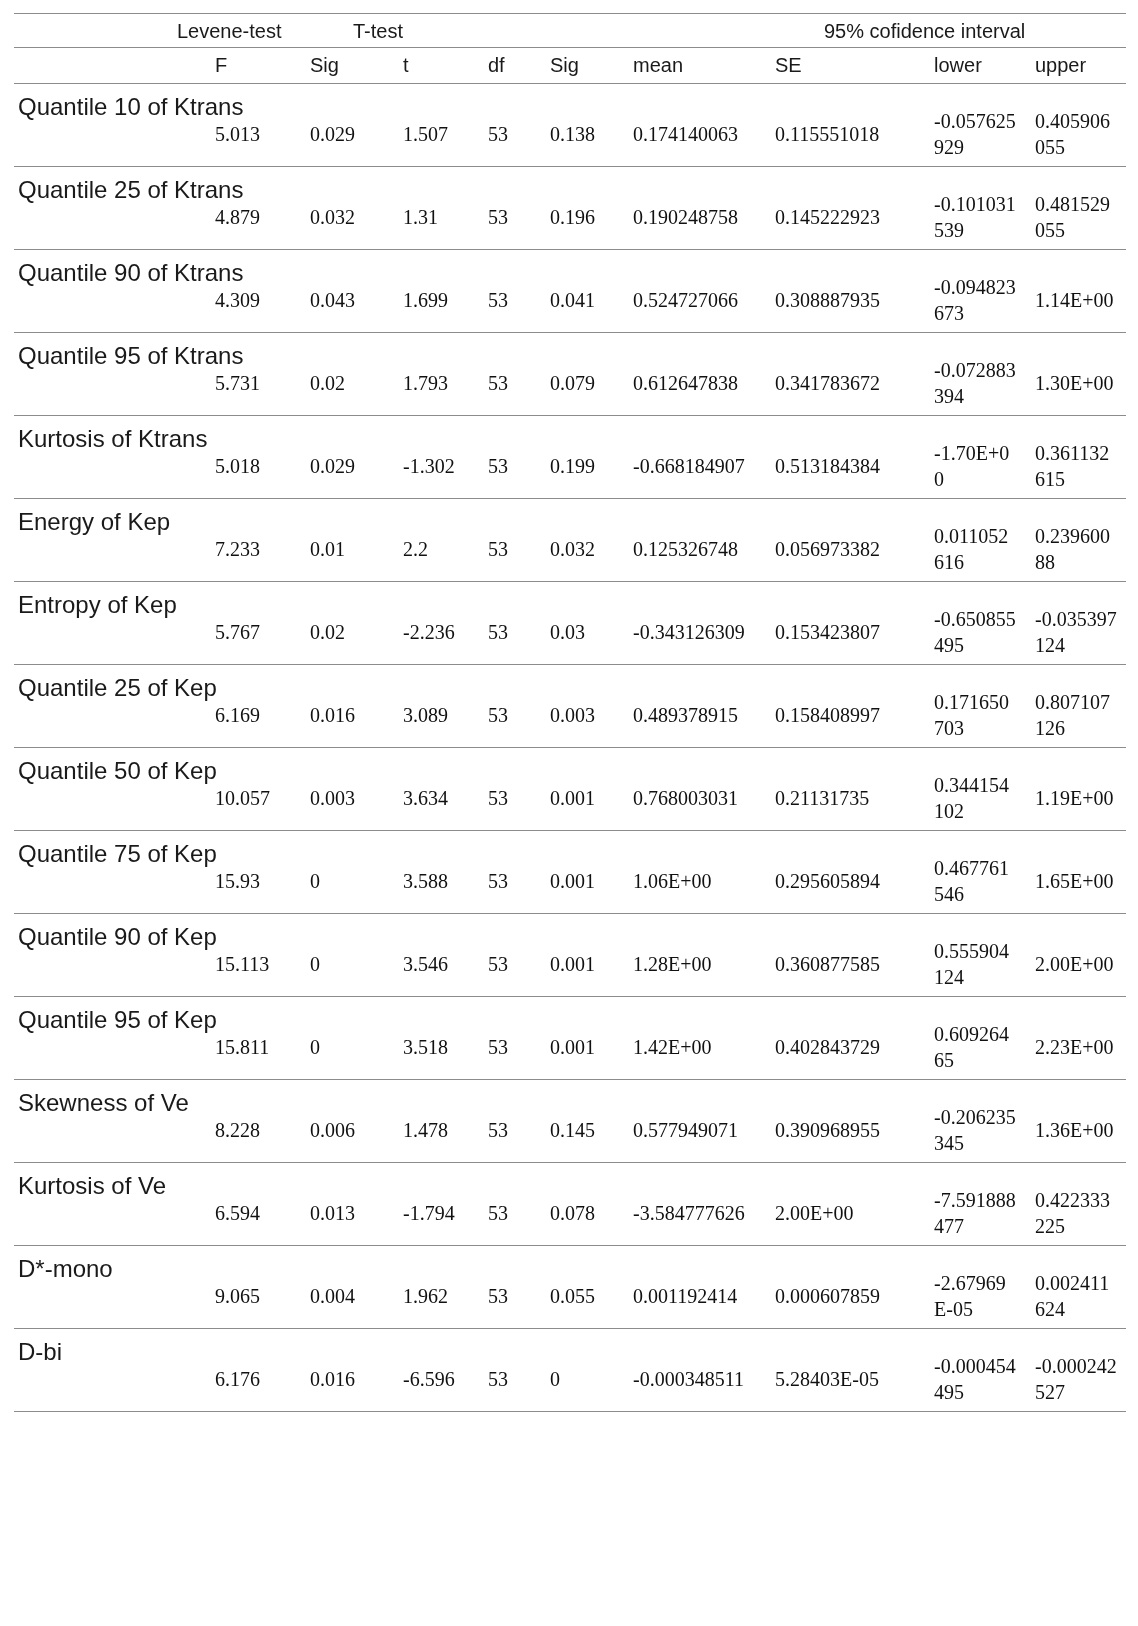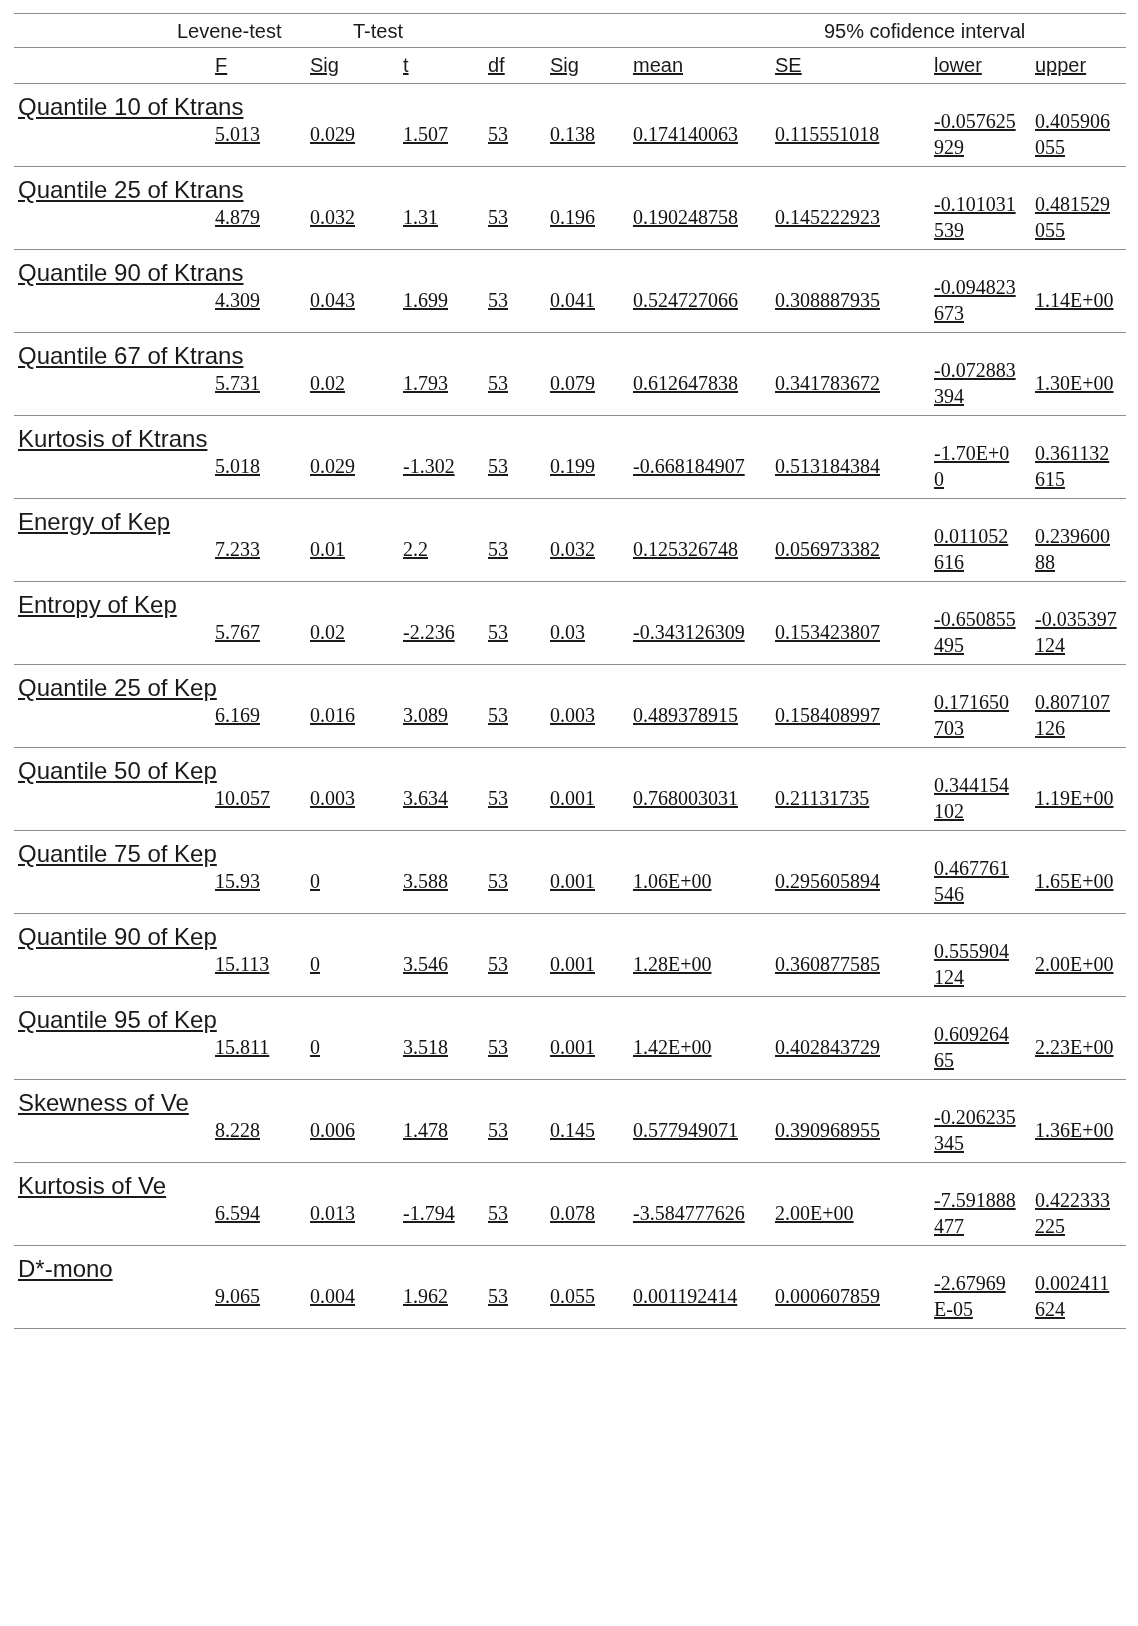"Levene-test" table.results { text-decoration: underline -> none }
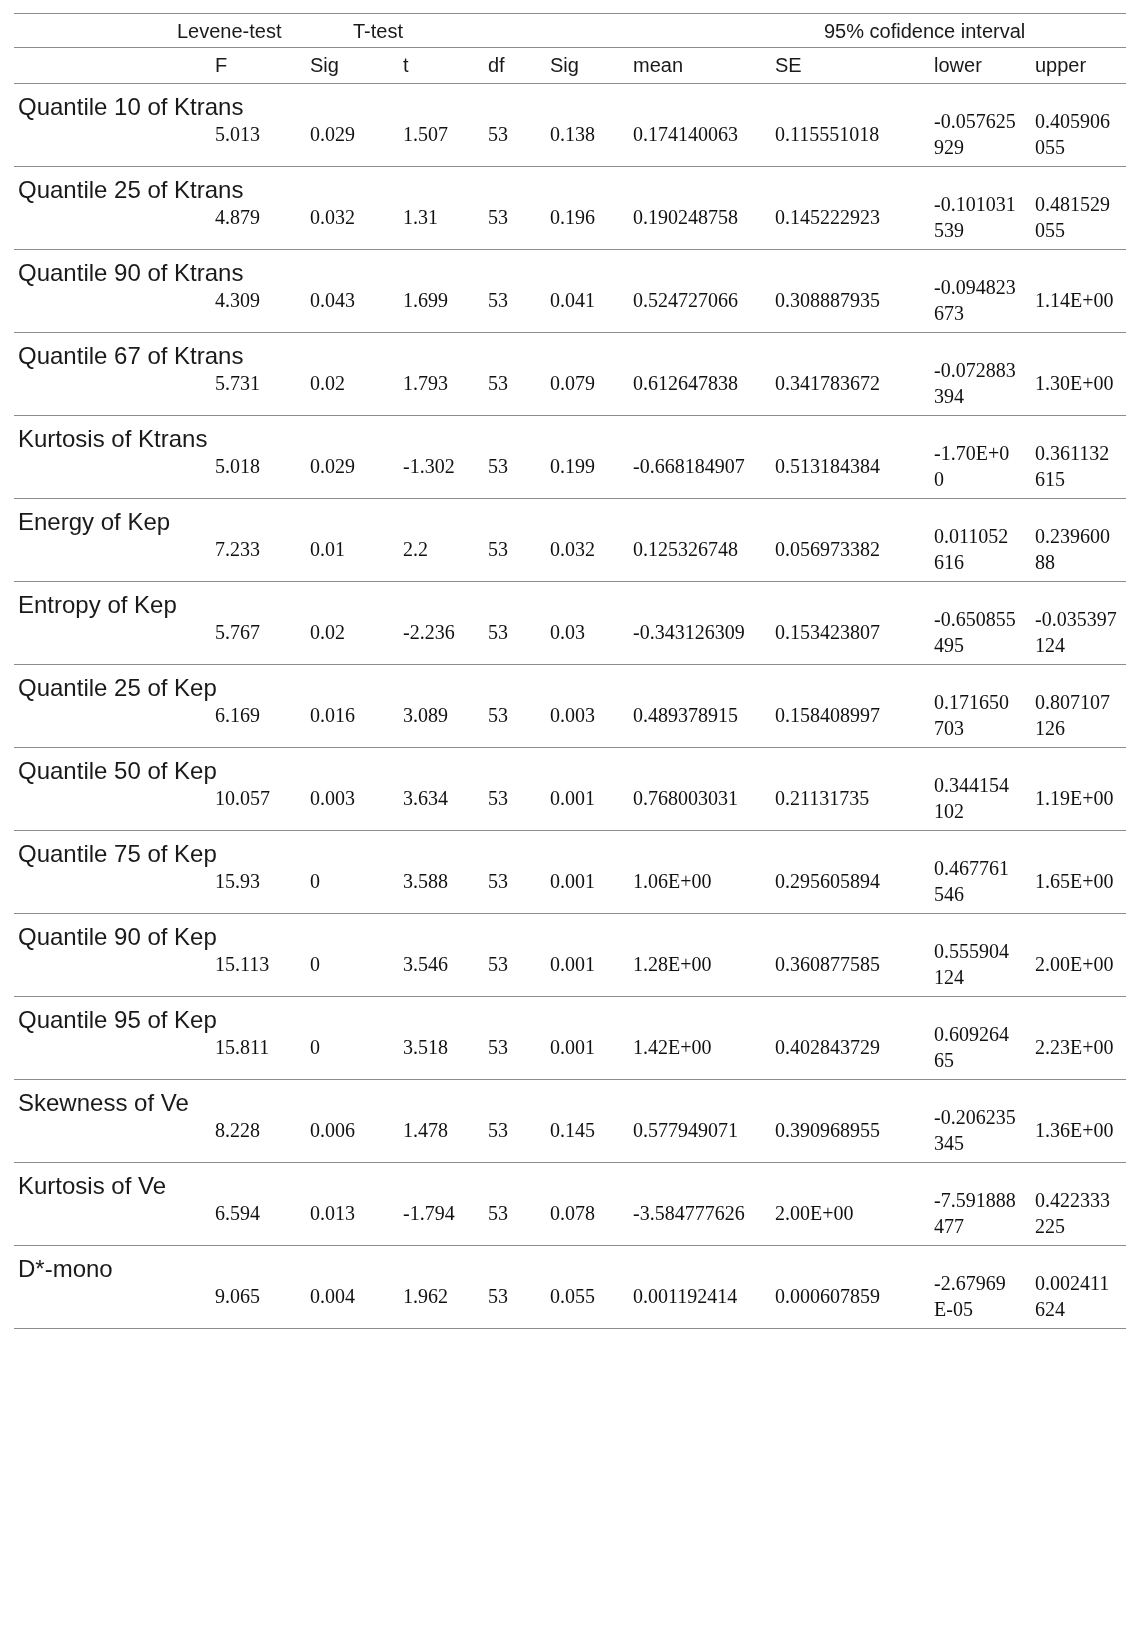"Quantile 67 of Ktrans" td.c-label { text: 67 -> 95 }
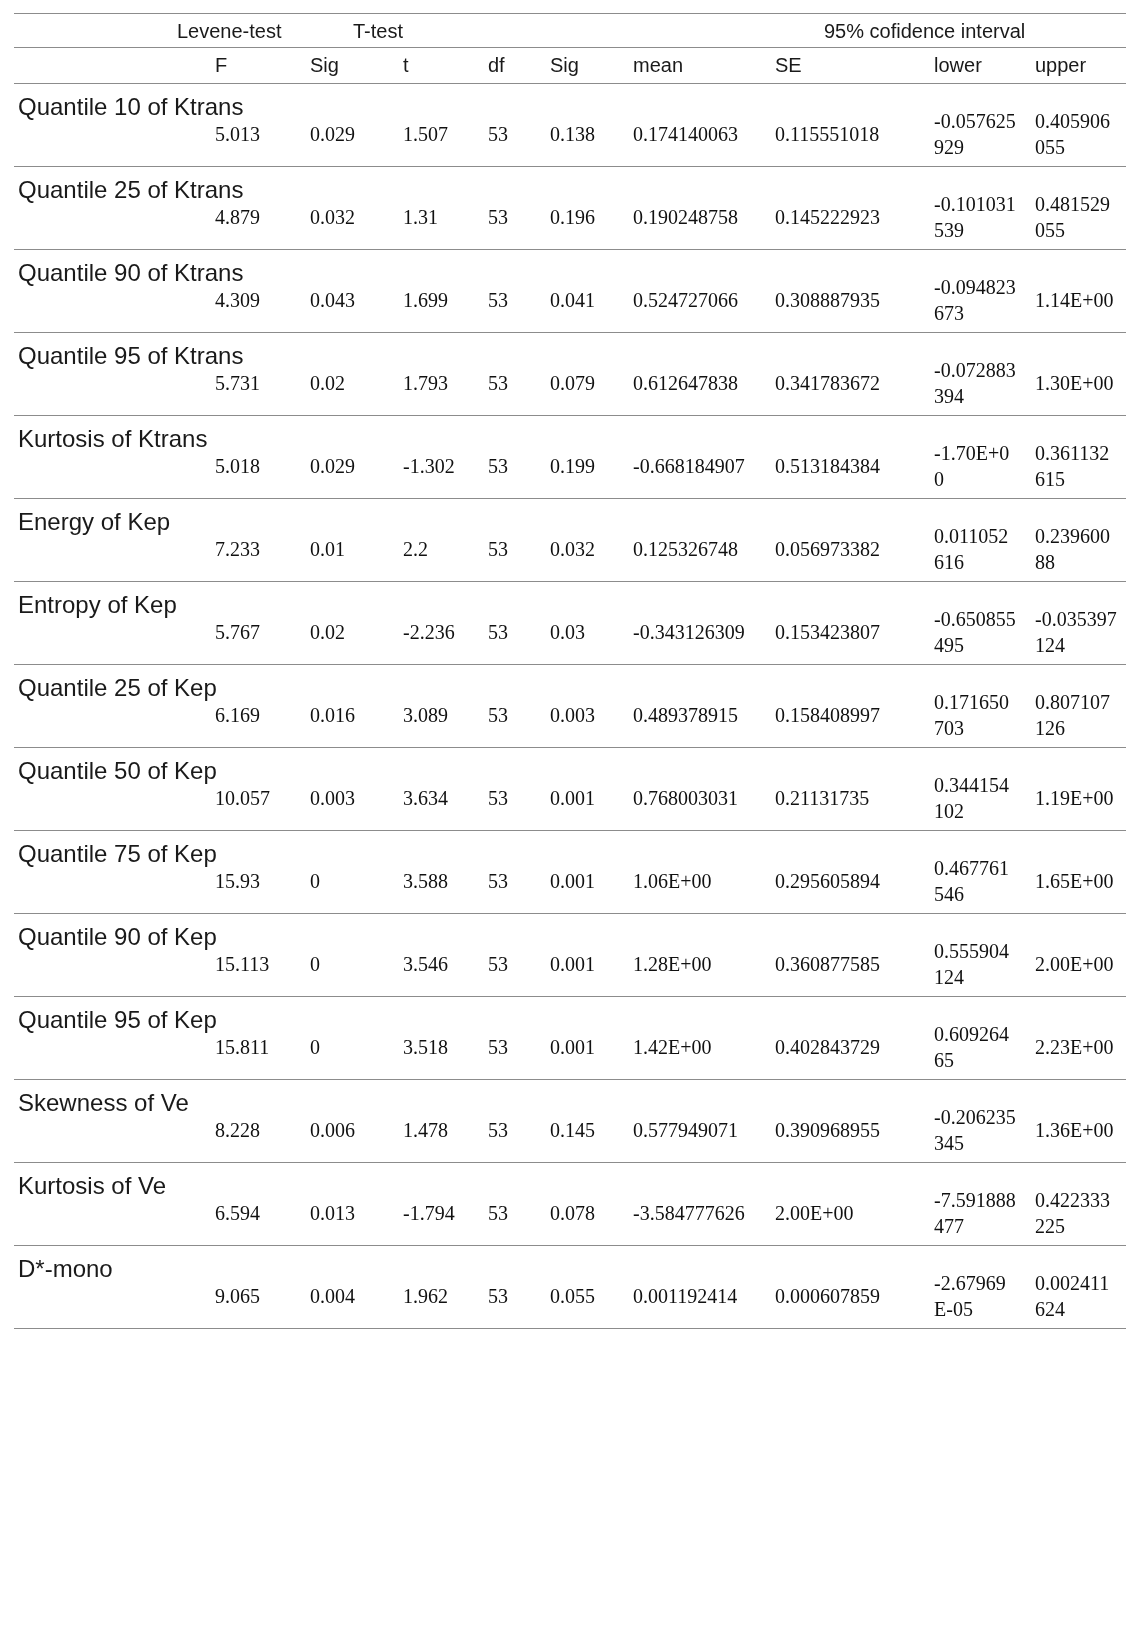"D-bi" tr { html: none -> <tr> <td>D-bi</td> <td>6.176</td> <td>0.016</td> <td>-6.596</td> <td>53</td> <td>0</td> <td>-0.000348511</td> <td>5.28403E-05</td> <td>-0.000454495</td> <td>-0.000242527</td> </tr> }
